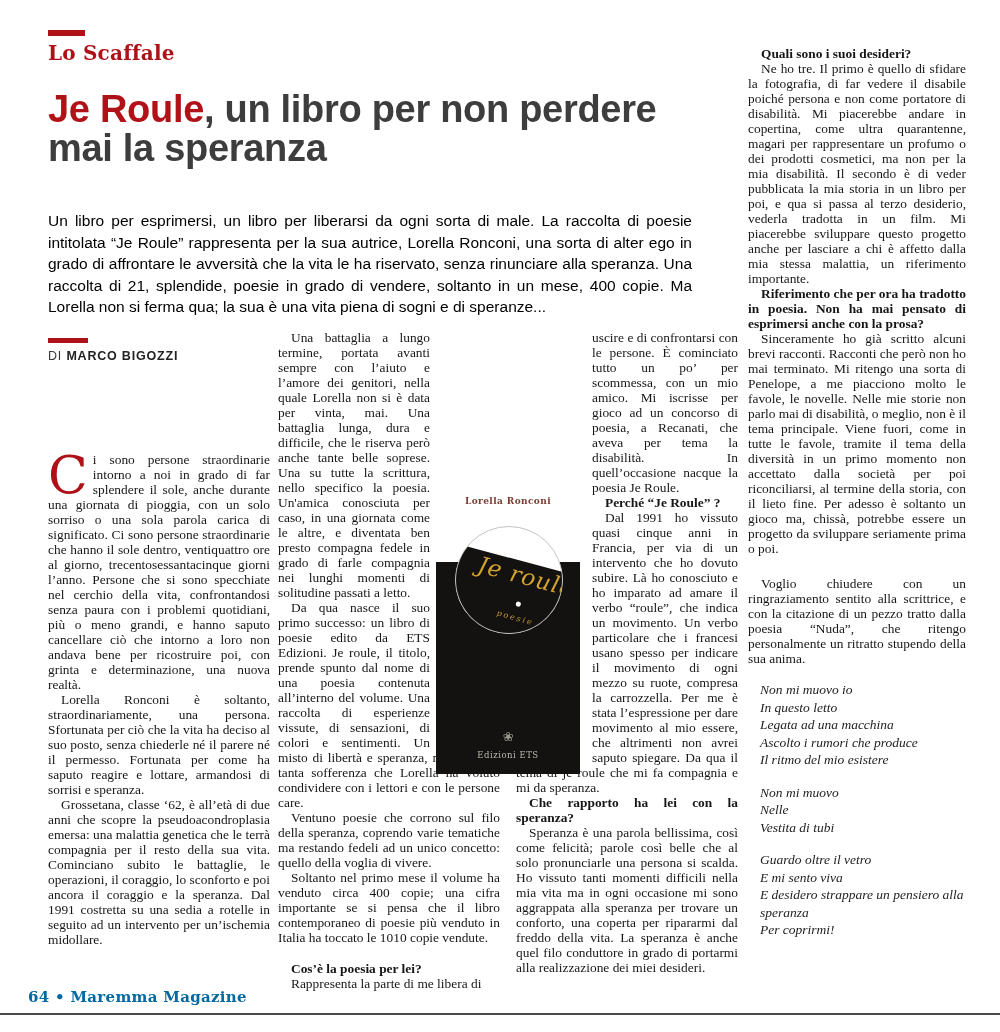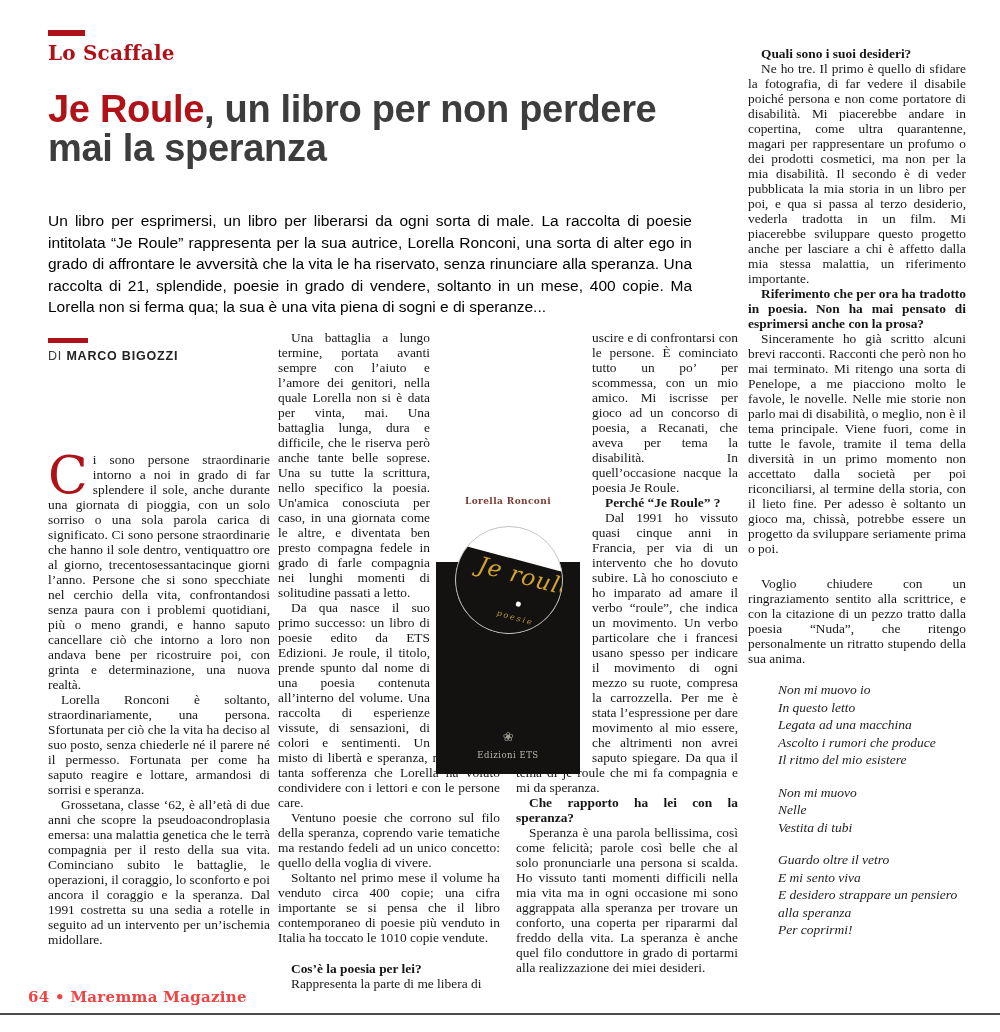"Non mi muovo io" .poem { margin-left: 30px -> 12px }
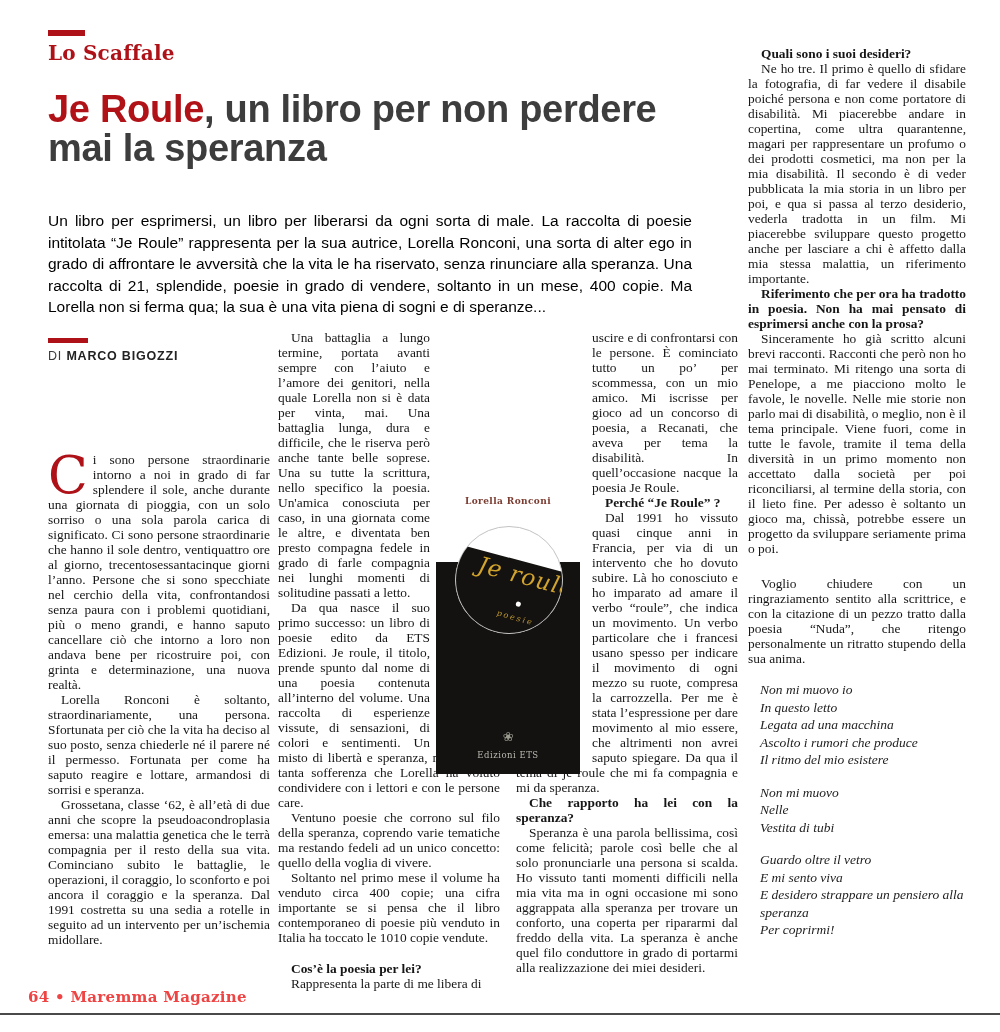"64 • Maremma Magazine" #footer { color: #ef4444 -> #0369a1 }
